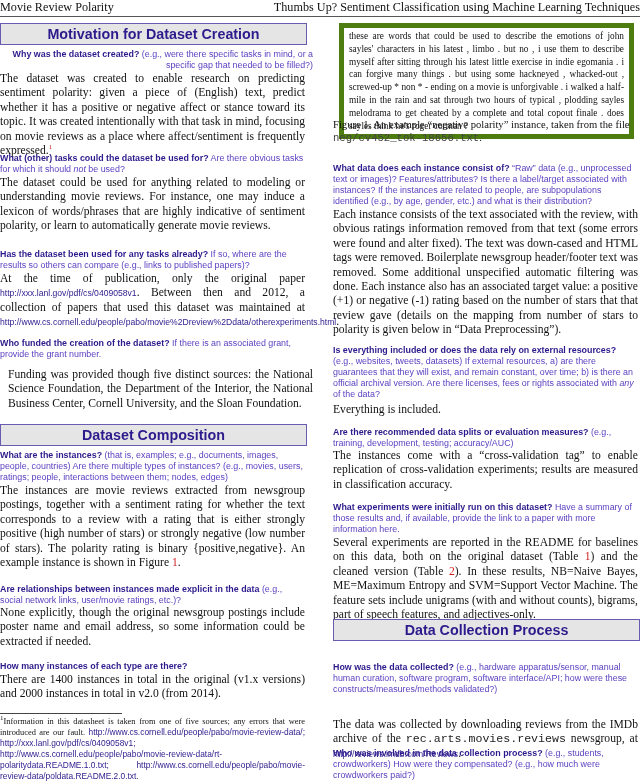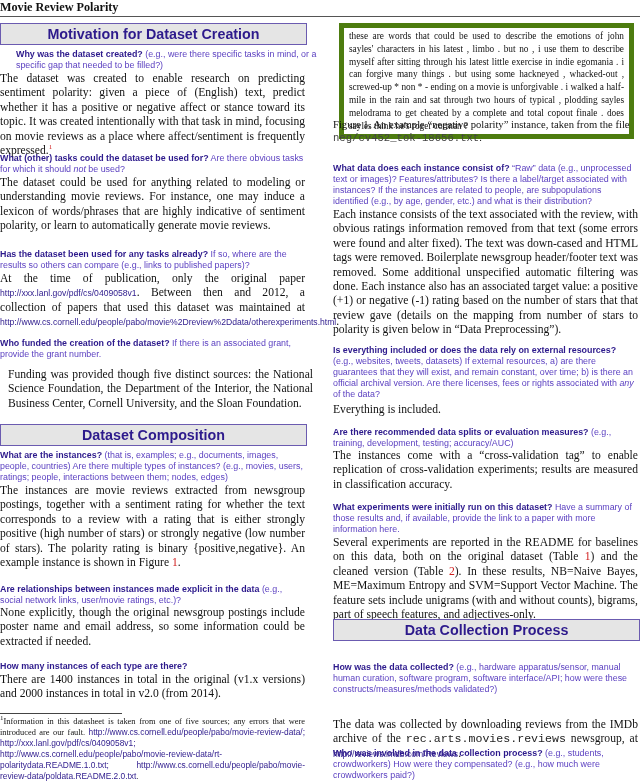"Movie Review Polarity" .hdr { font-weight: bold -> normal }
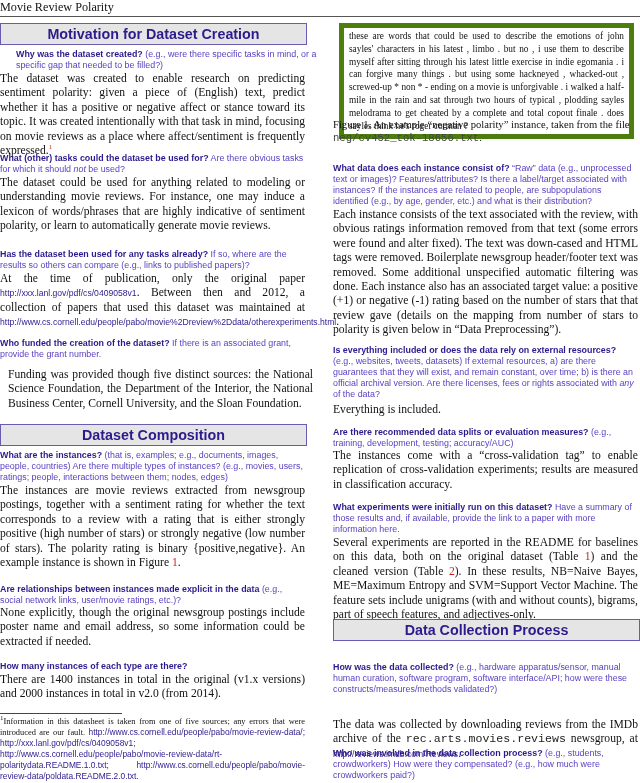"Thumbs Up? Sentiment Classification" span.r { html: none -> <span>Thumbs Up? Sentiment Classification using Machine Learning Techniques</span> }
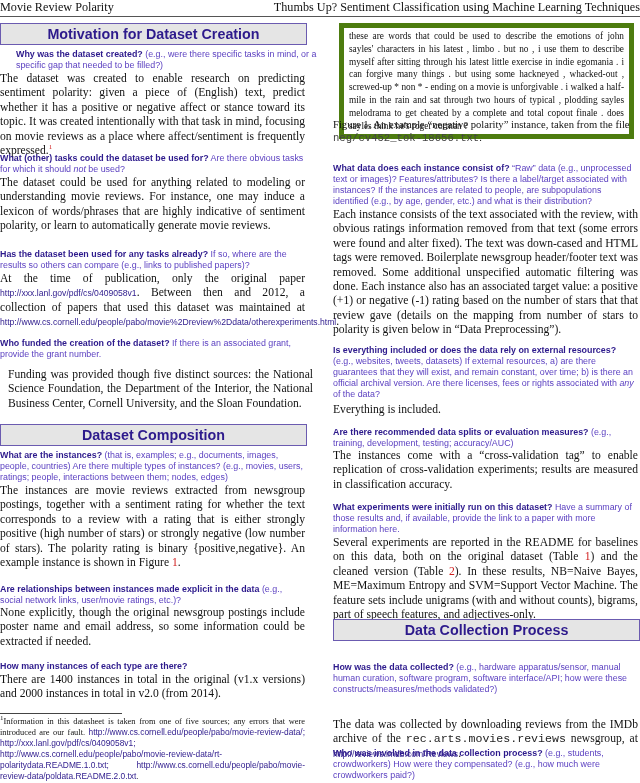"Why was the dataset created?" div.q { left: 16px -> 8px; text-align: none -> right }
